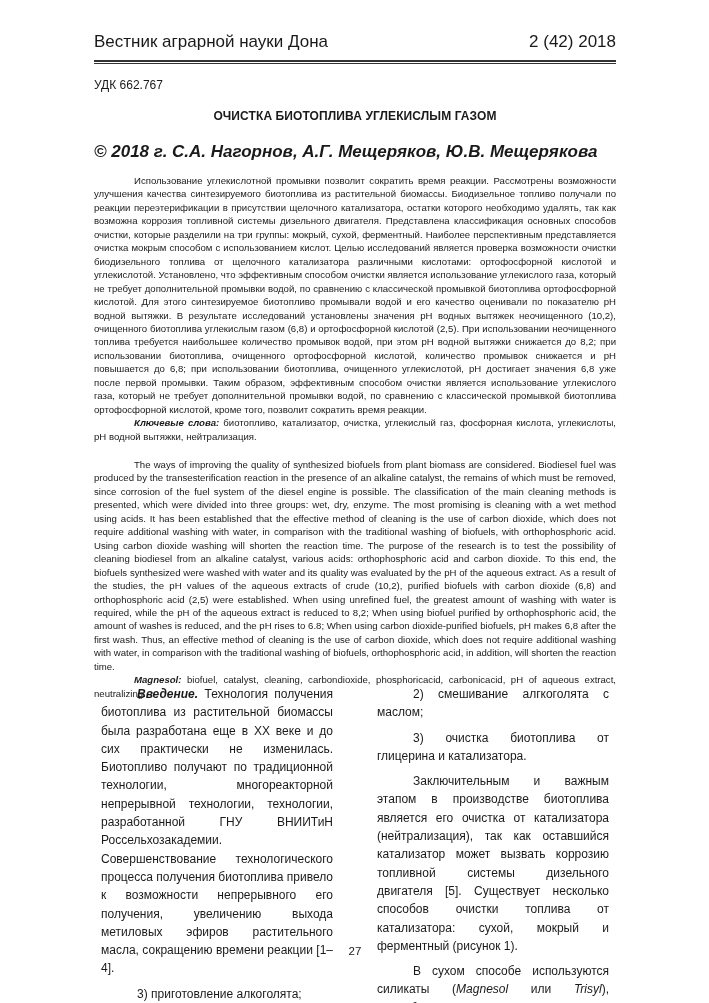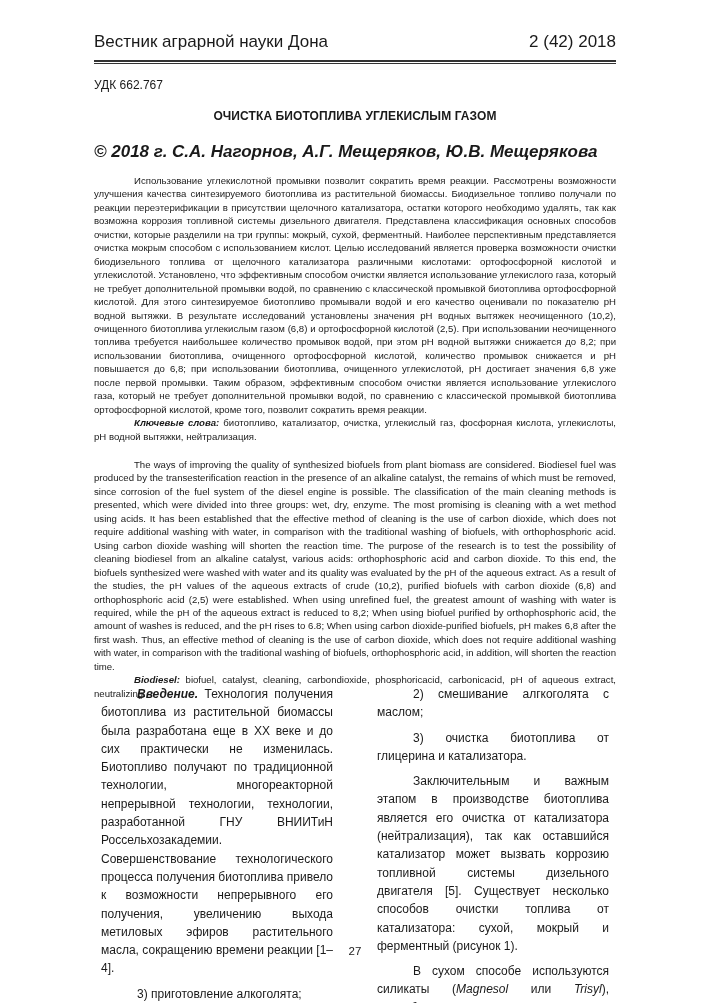"Biodiesel:" span.kw-label { text: Biodiesel -> Magnesol }
